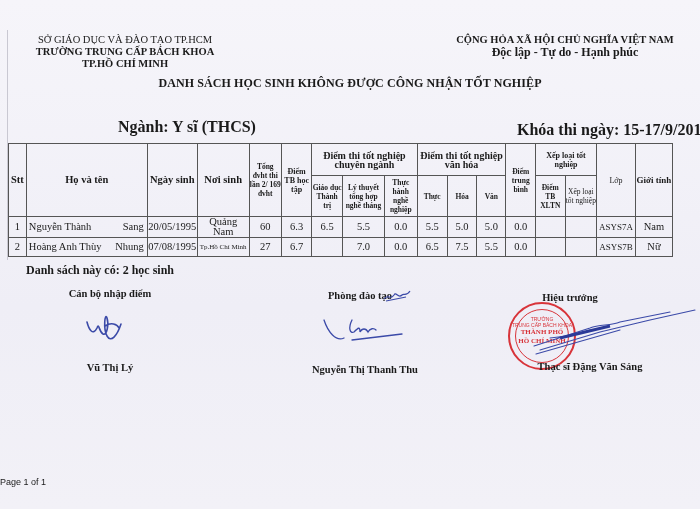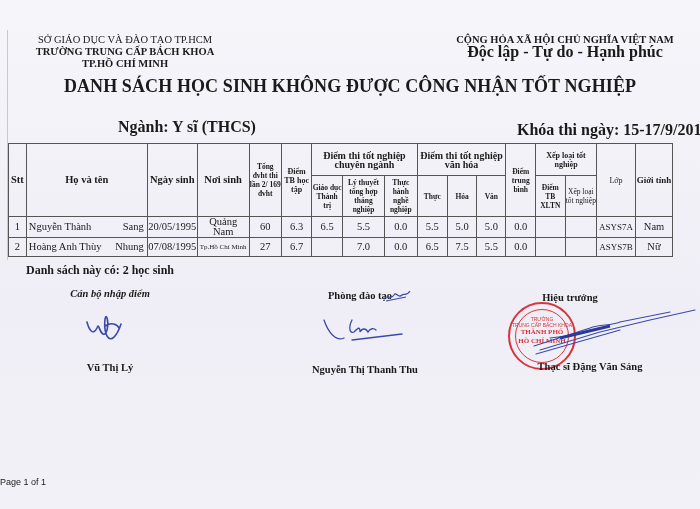"Độc lập - Tự do" div.b { font-size: 16px -> 12px }
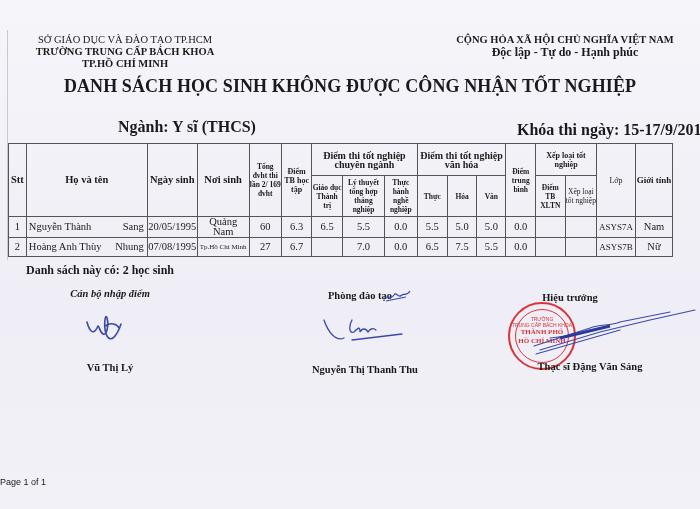"DANH SÁCH HỌC SINH KHÔNG" .title { font-size: 18px -> 12px }
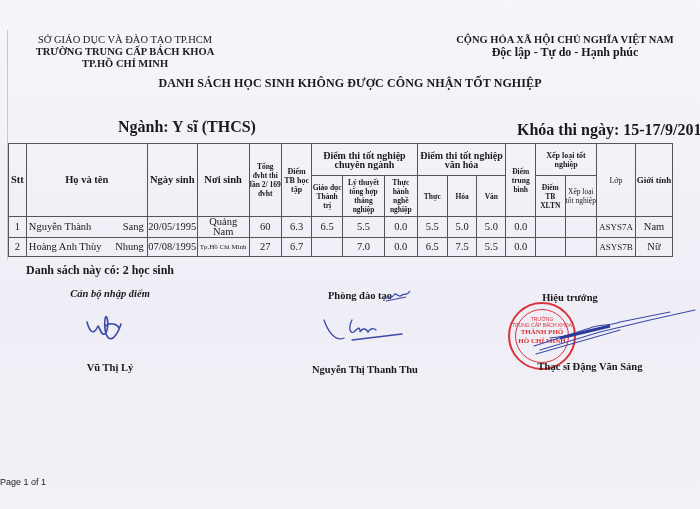"Lý thuyết tổng hợp tháng" th.small { text: tháng nghiệp -> nghề tháng }
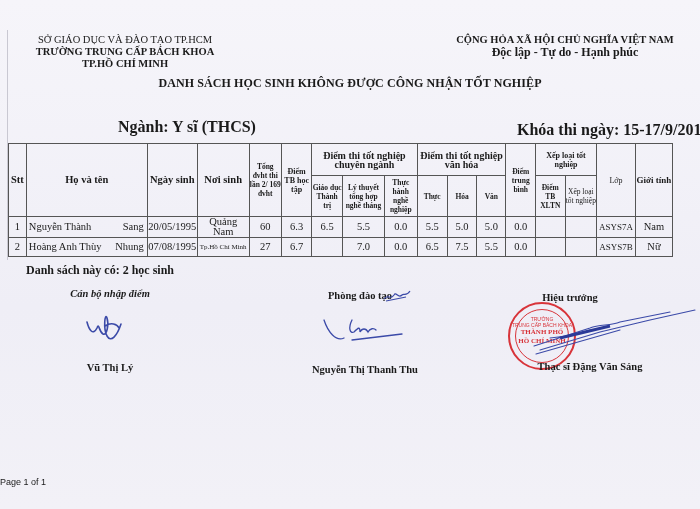"Cán bộ nhập điểm" div.abs { font-style: italic -> none }
